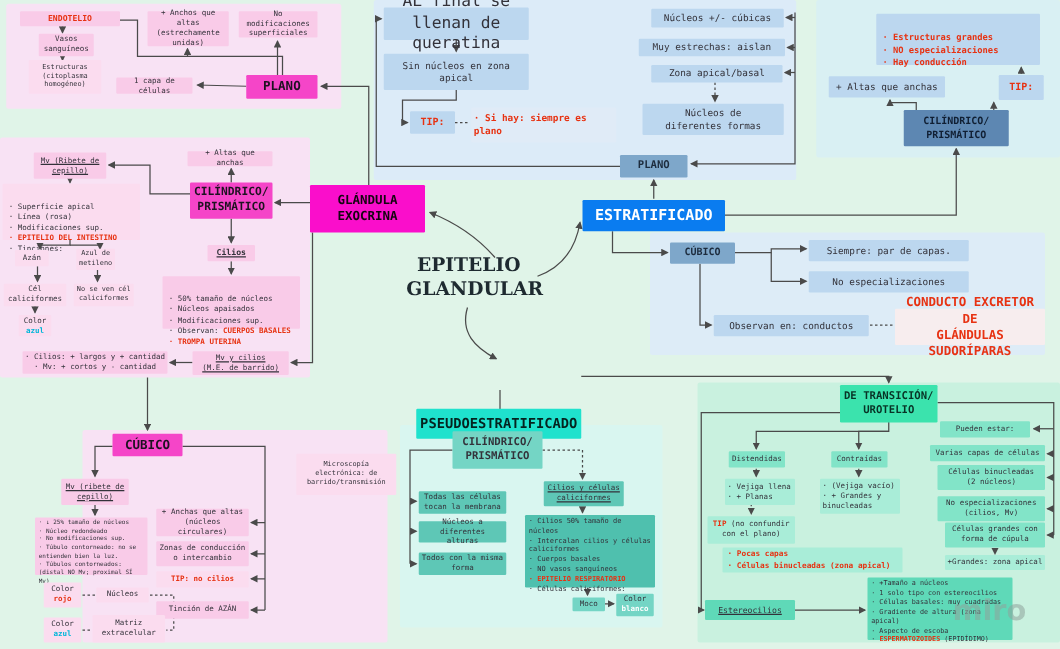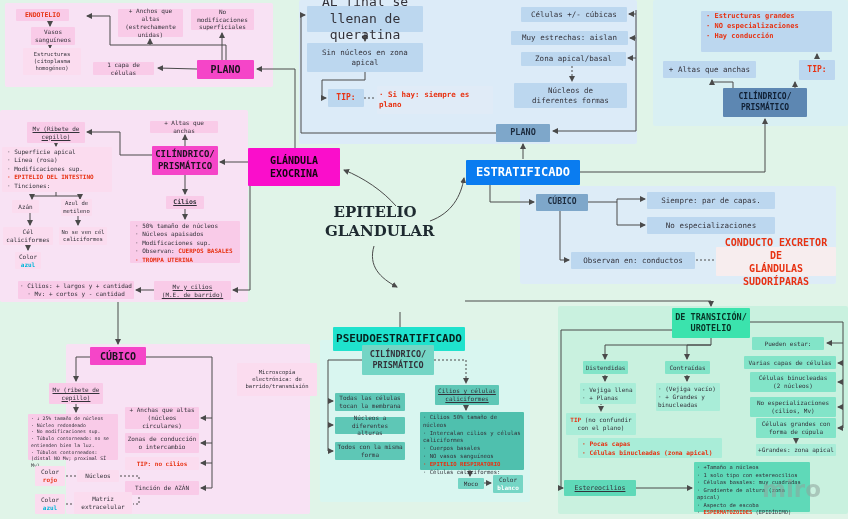"ENDOTELIO" div.node { width: 53px -> 80px }
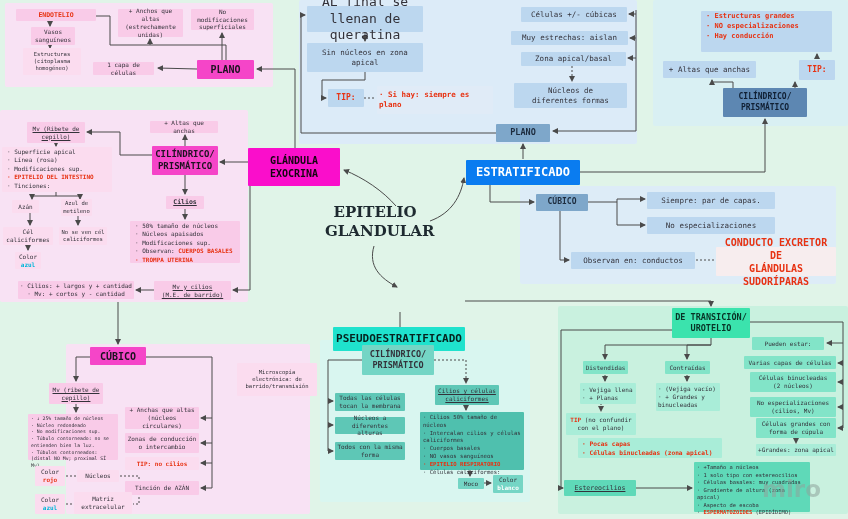"Células +/- cúbicas" div.node { text: Células -> Núcleos }
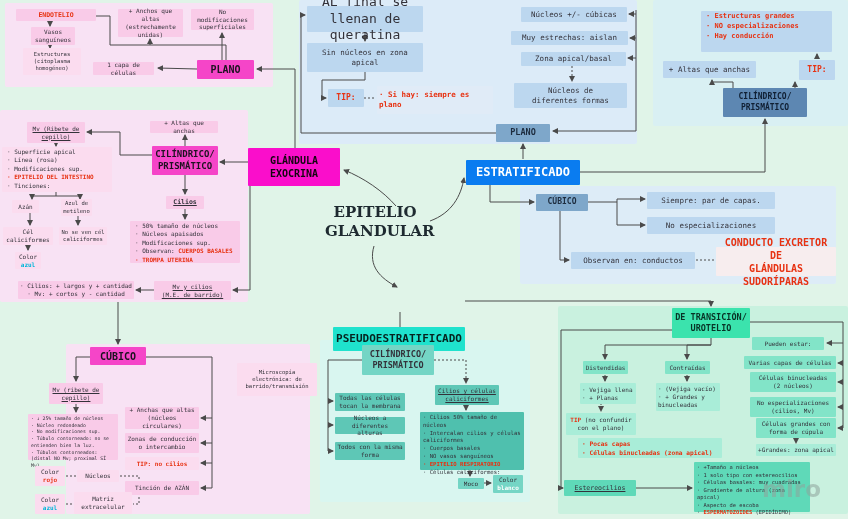"· Estructuras grandes" .list { padding: 1px 5px -> 15px 5px }
